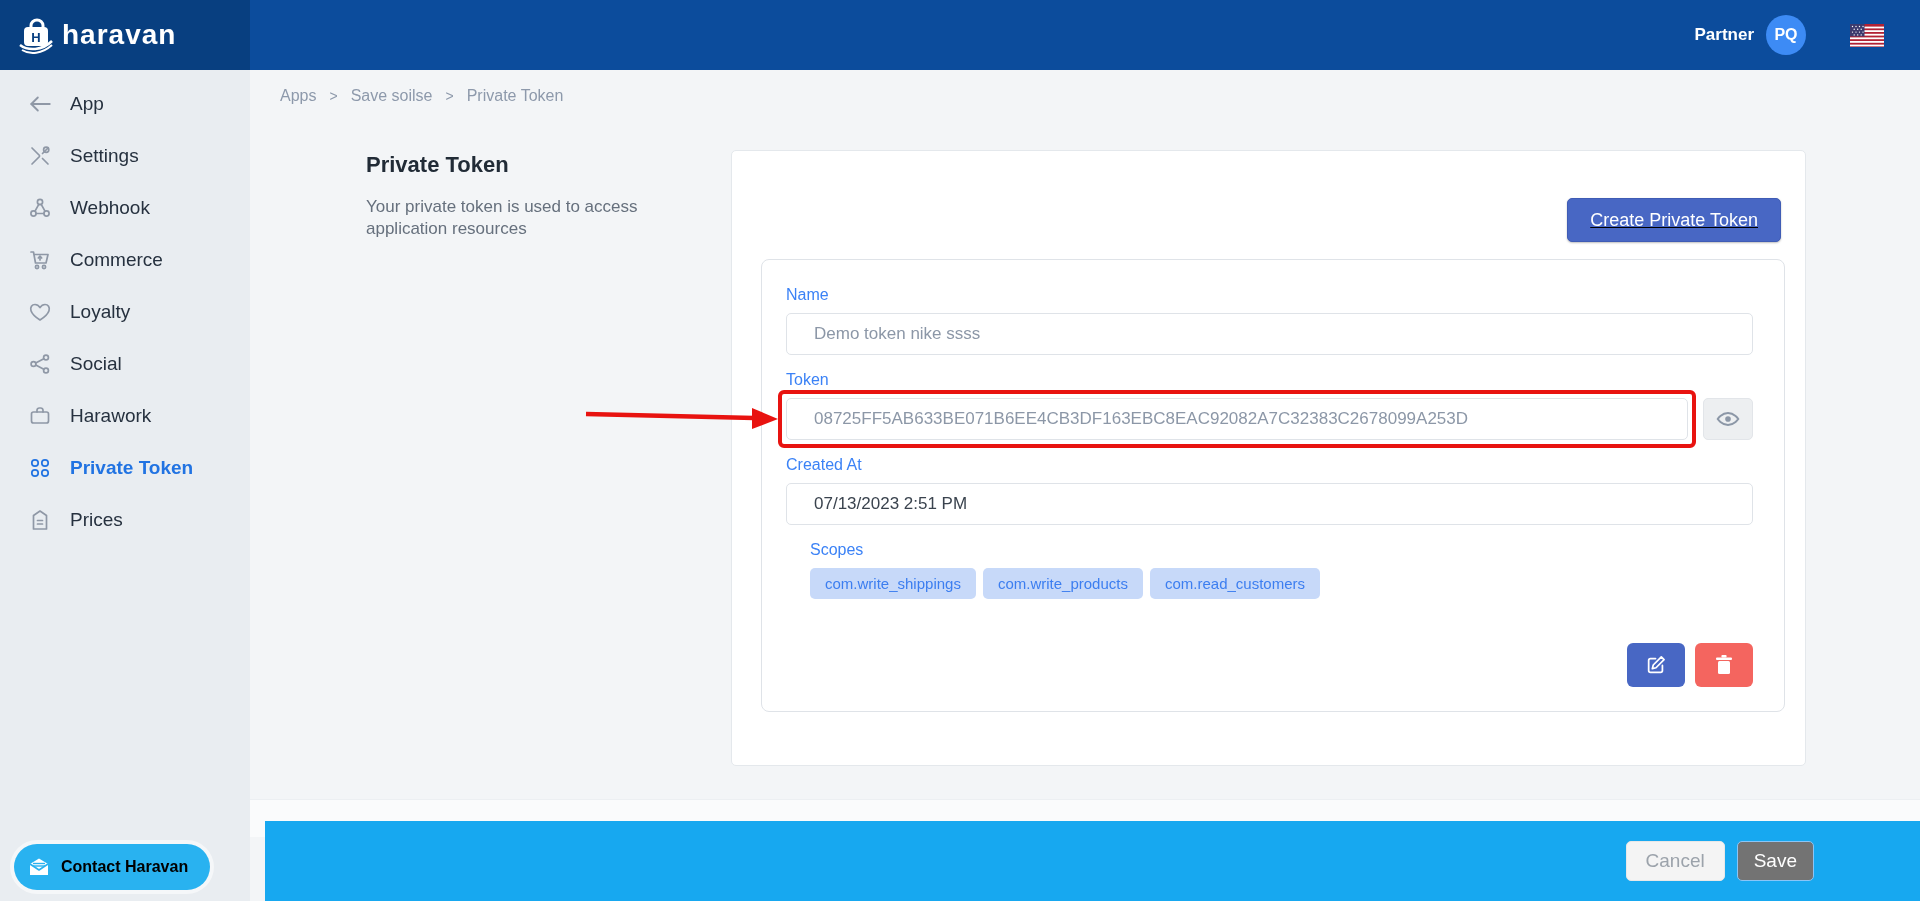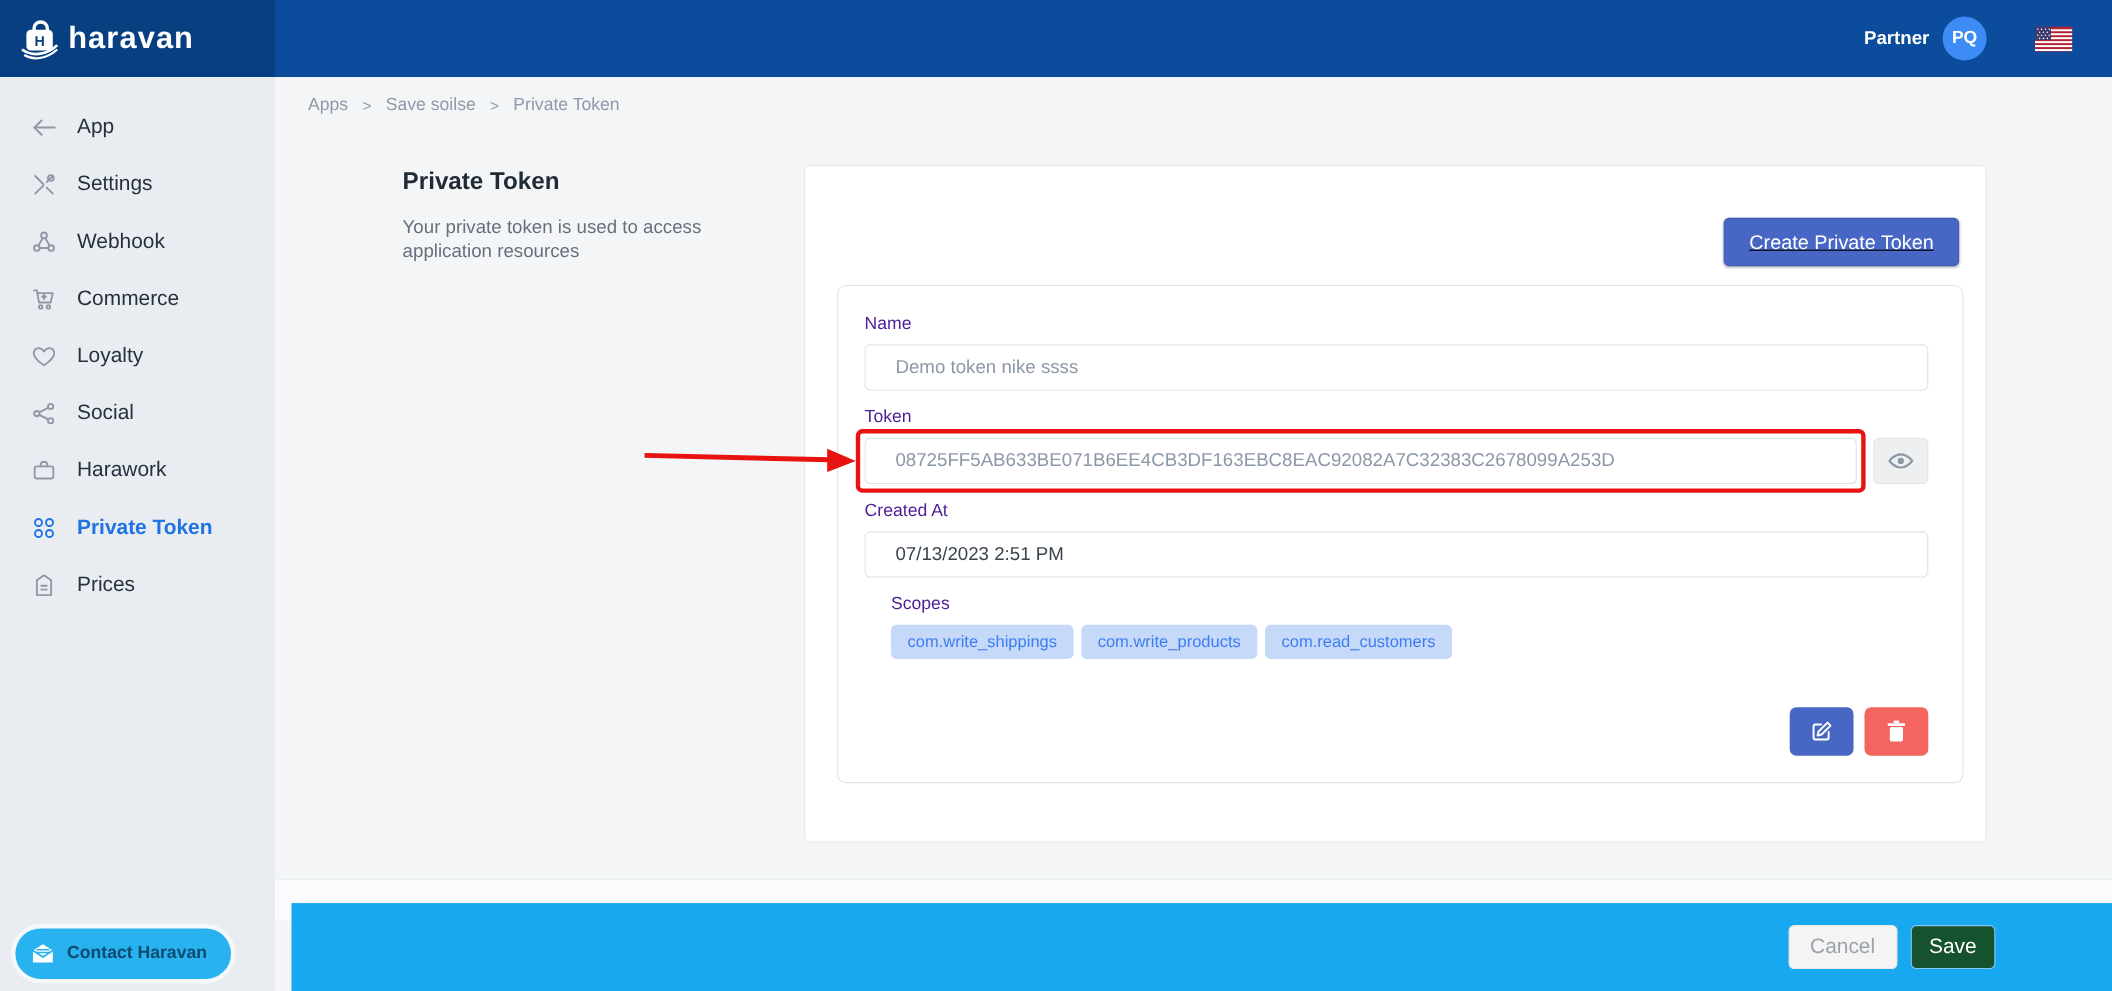"App" .side-items { padding-top: 20px -> 8px }
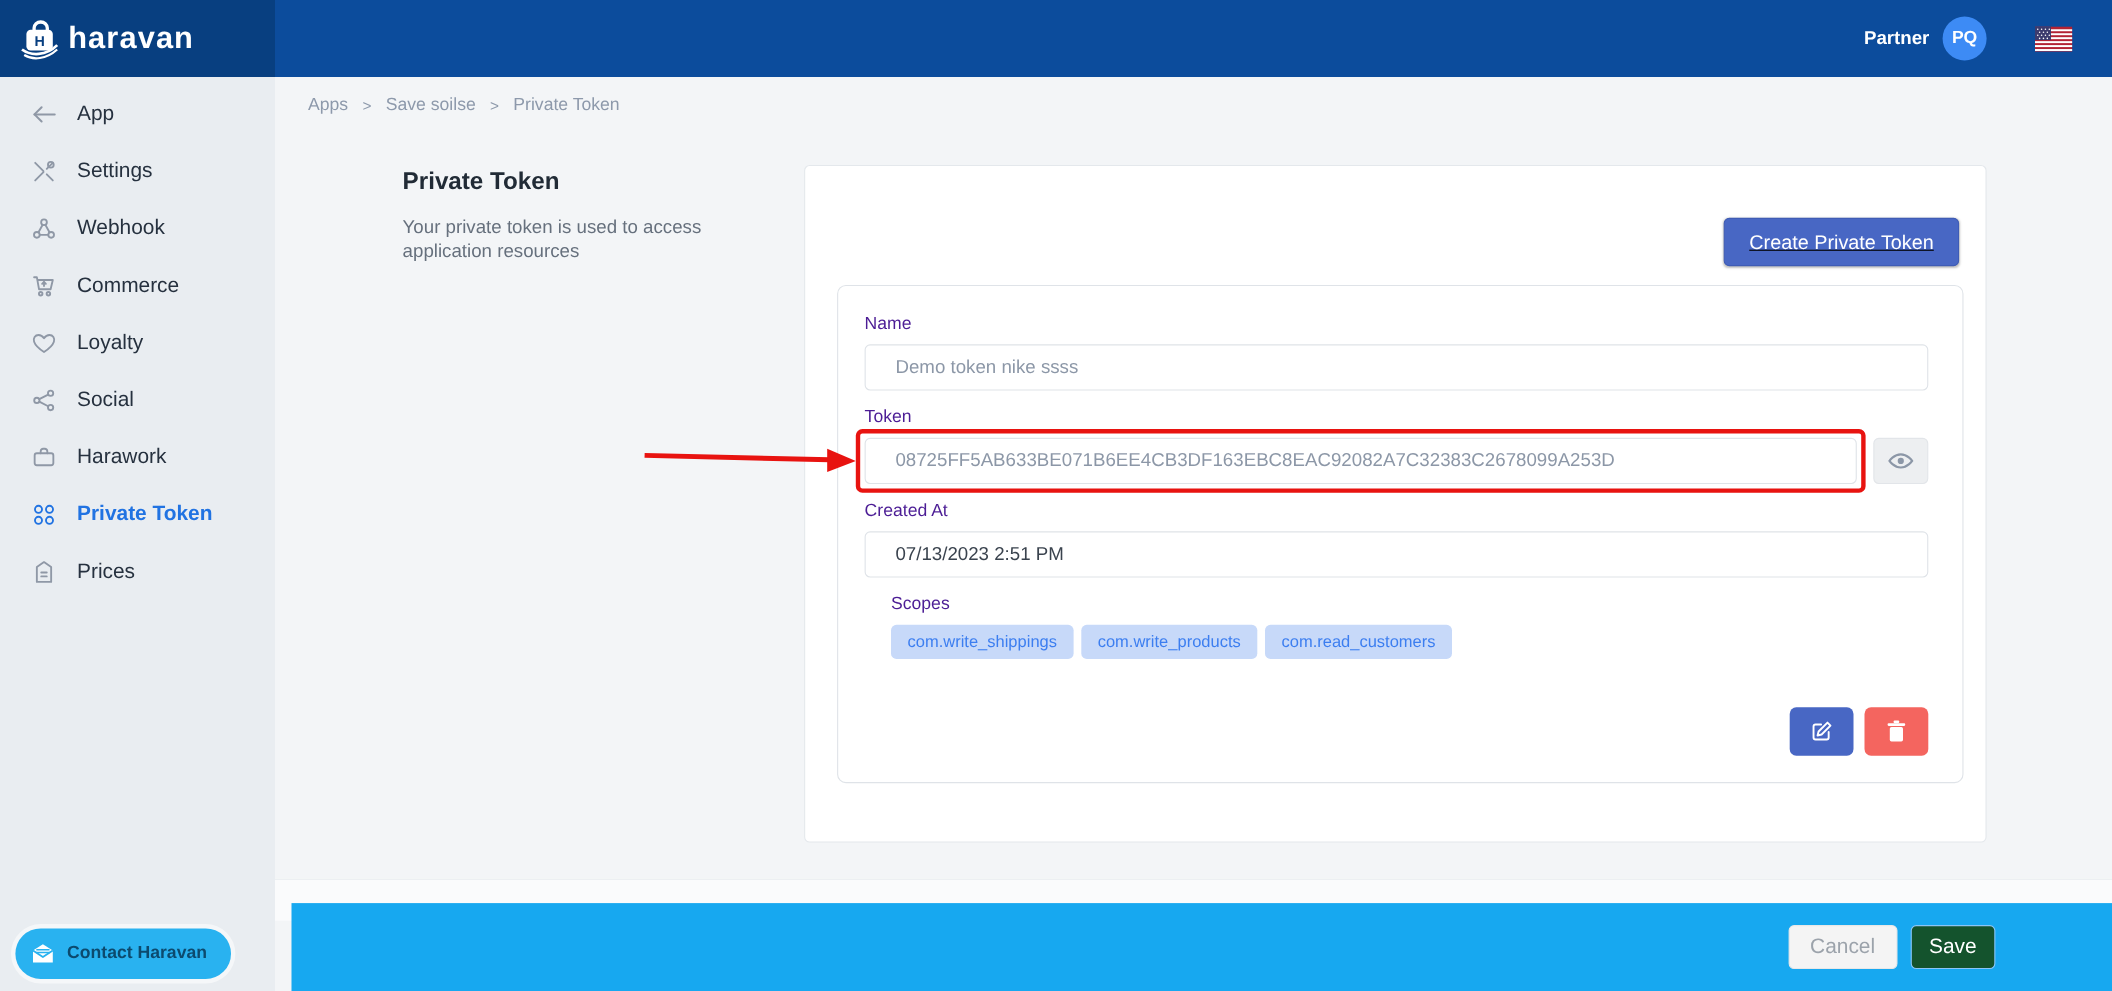"Name" .field-label { color: #4c1d95 -> #3b82f6 }
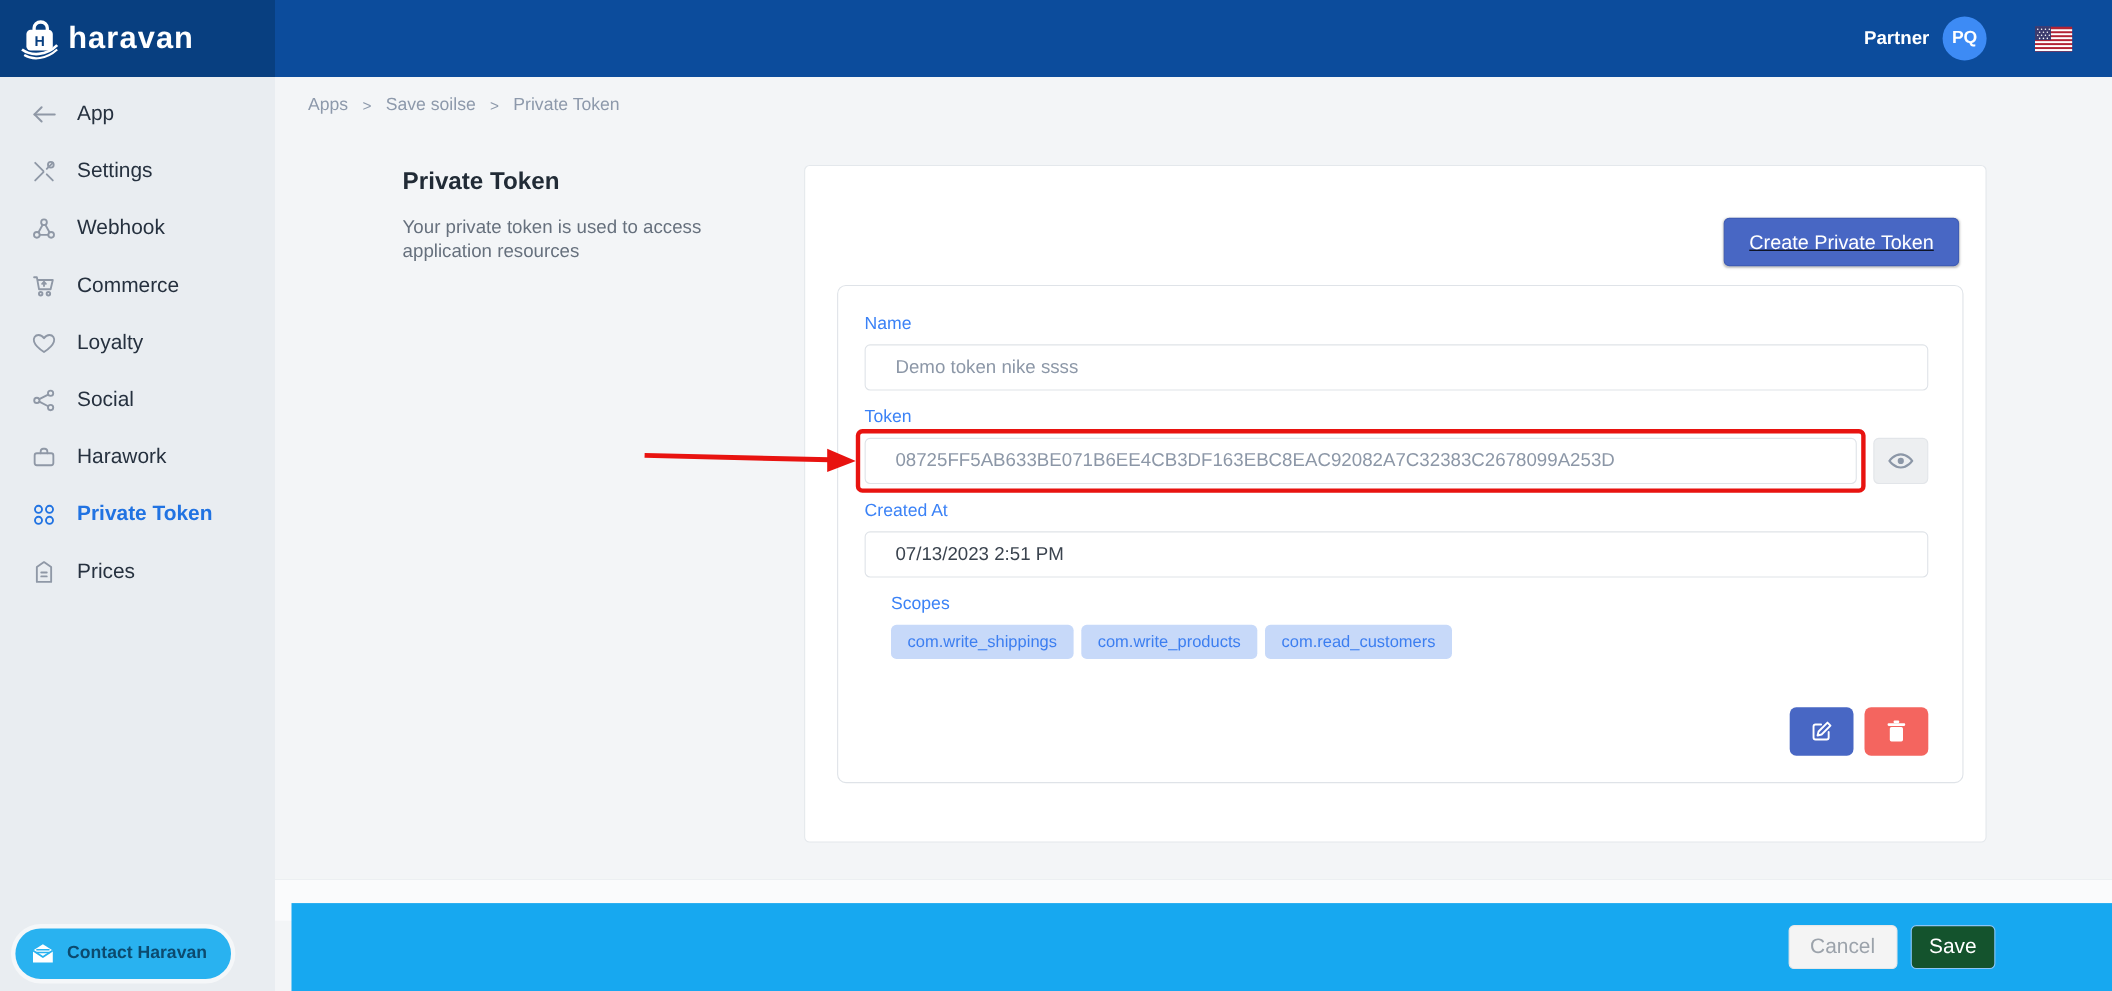"Contact Haravan" .contact-btn { color: #0c4a6e -> #000000 }
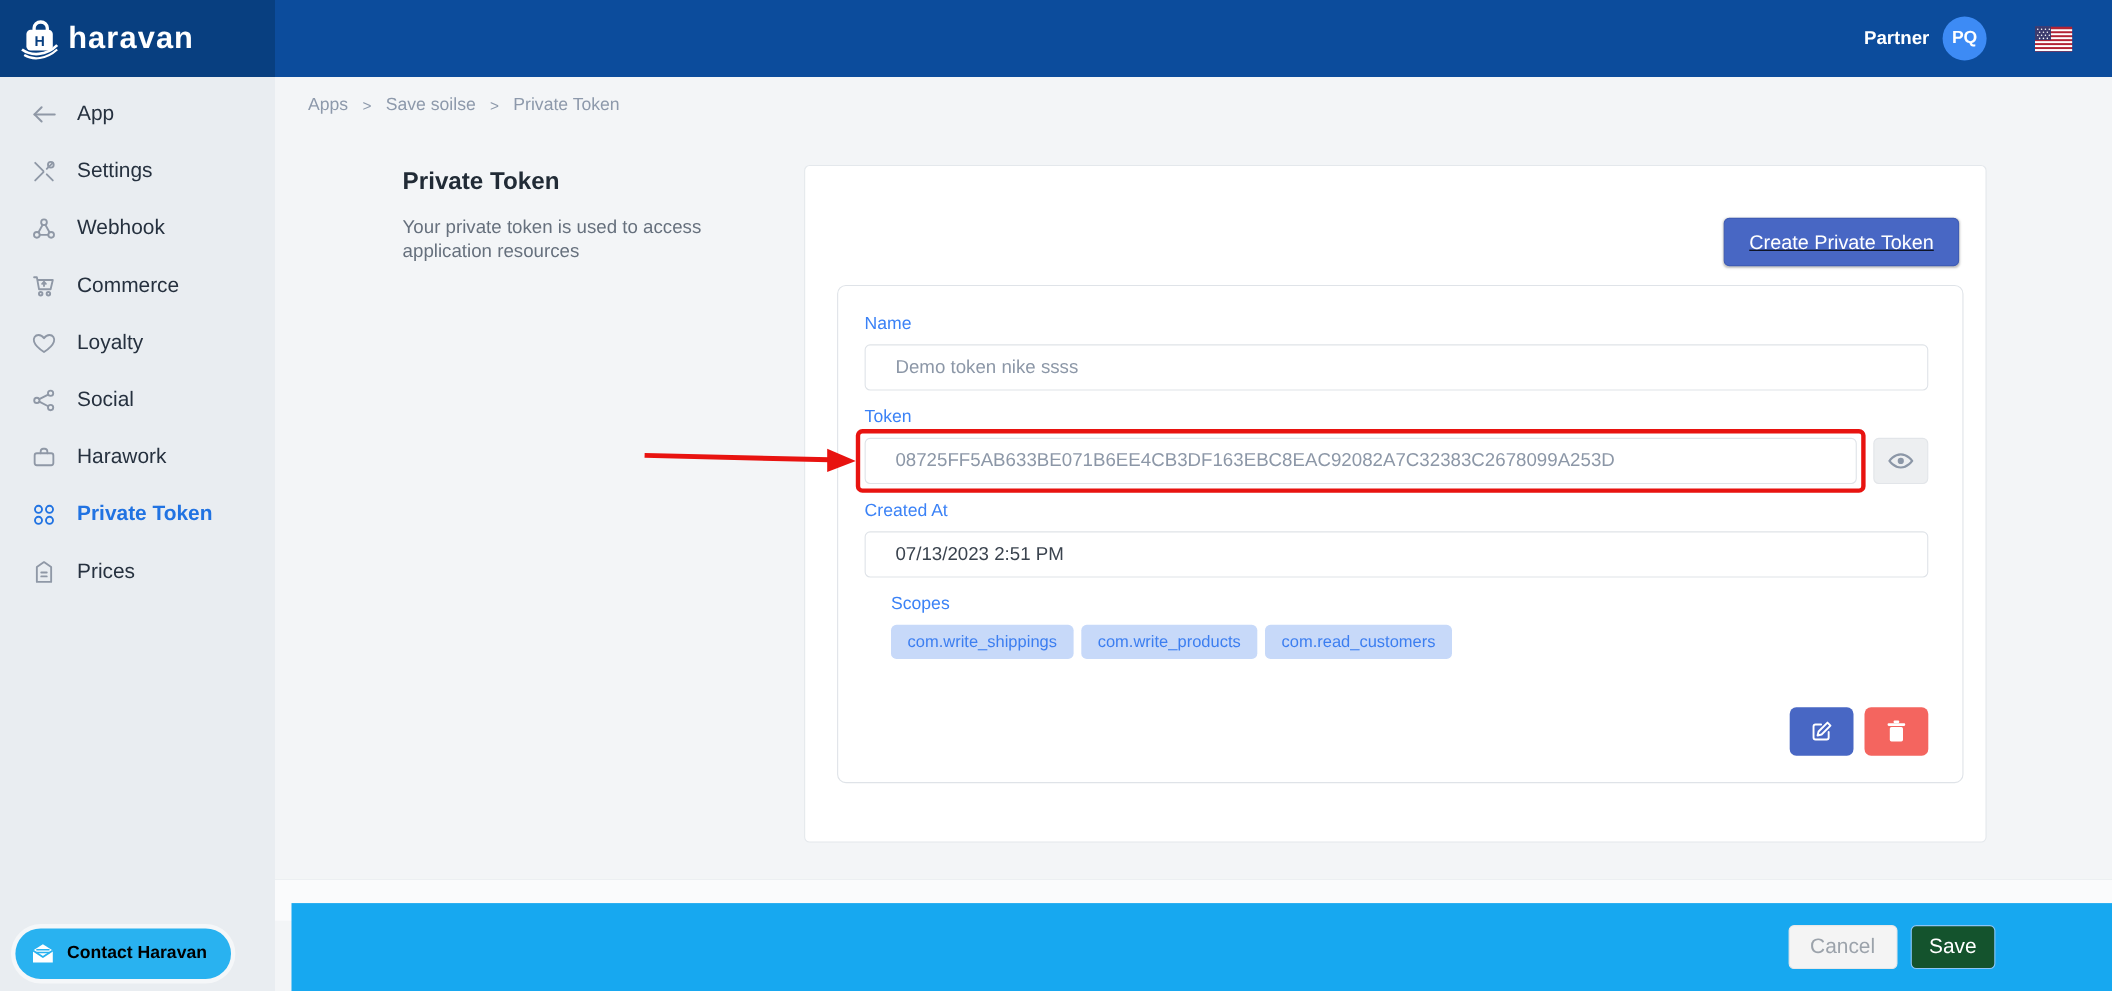"Save" .save-btn { background: #14532d -> #737373 }
